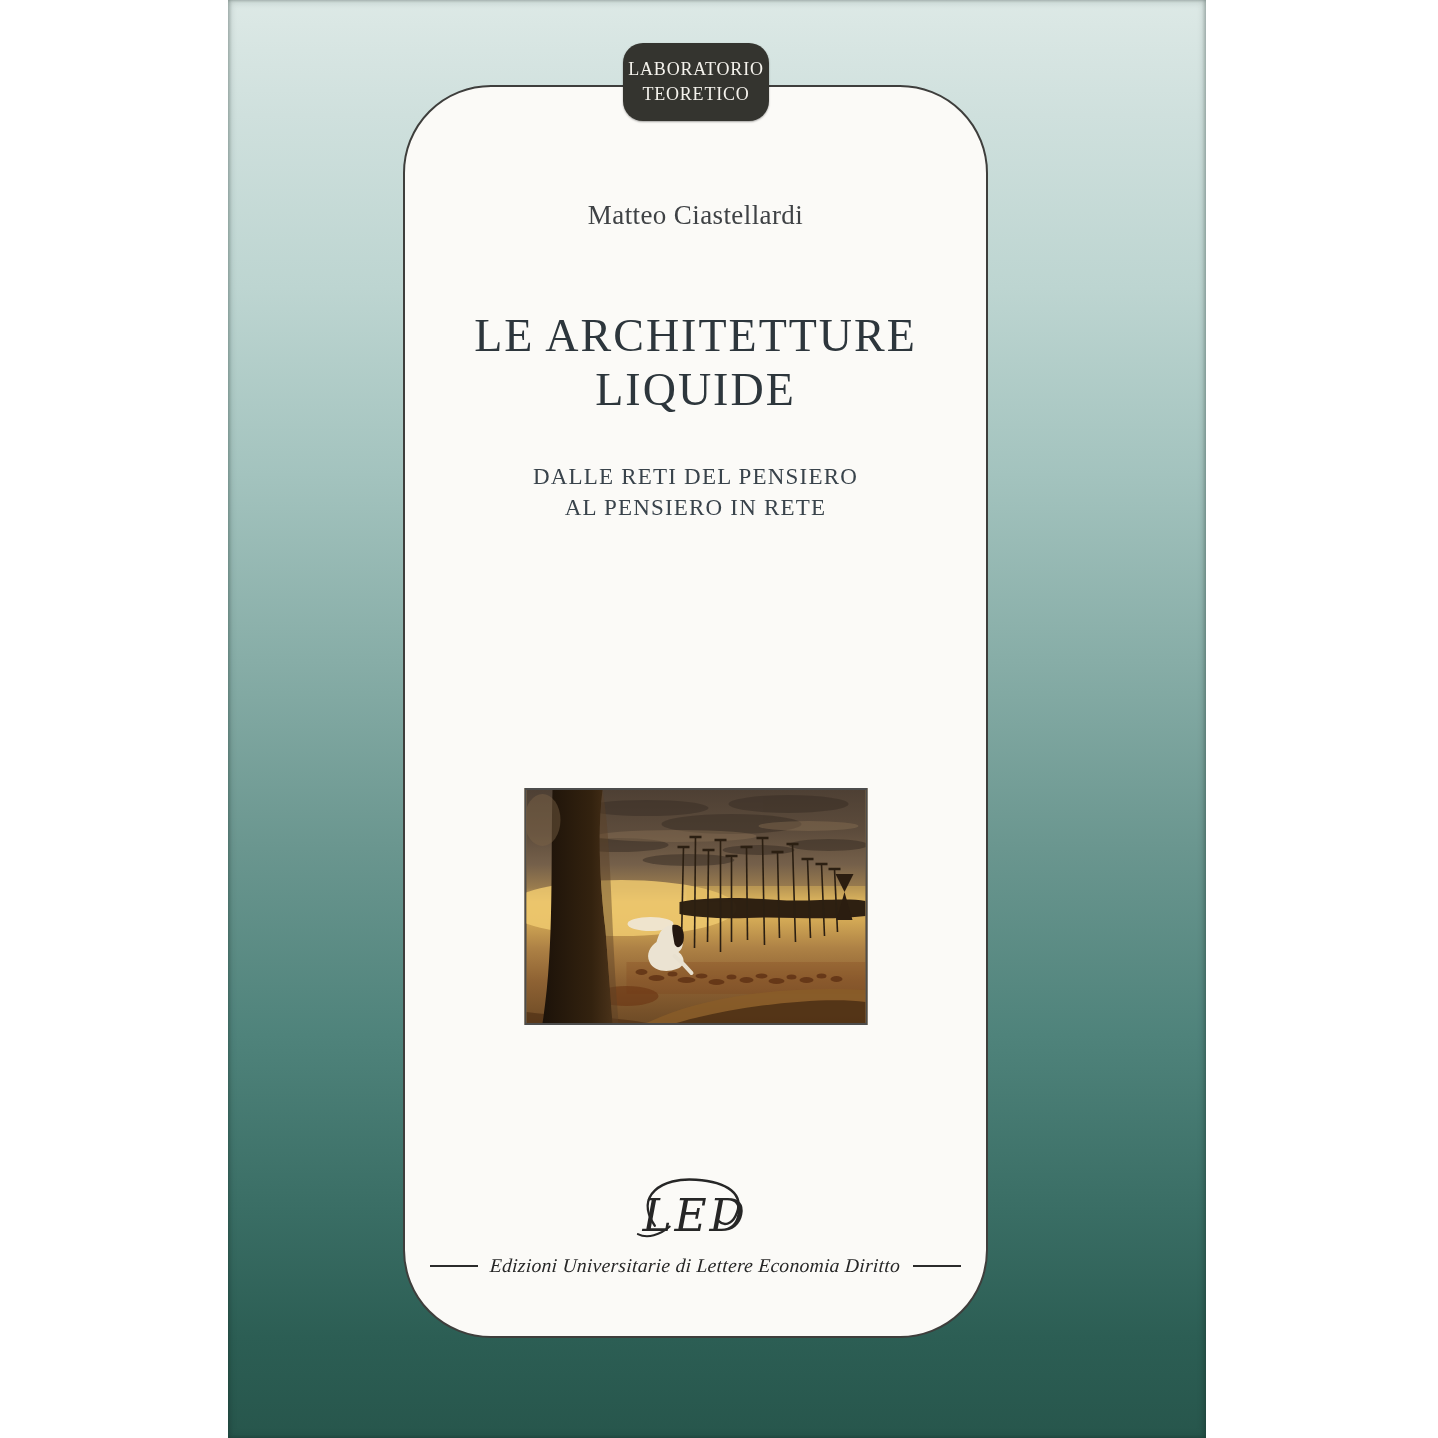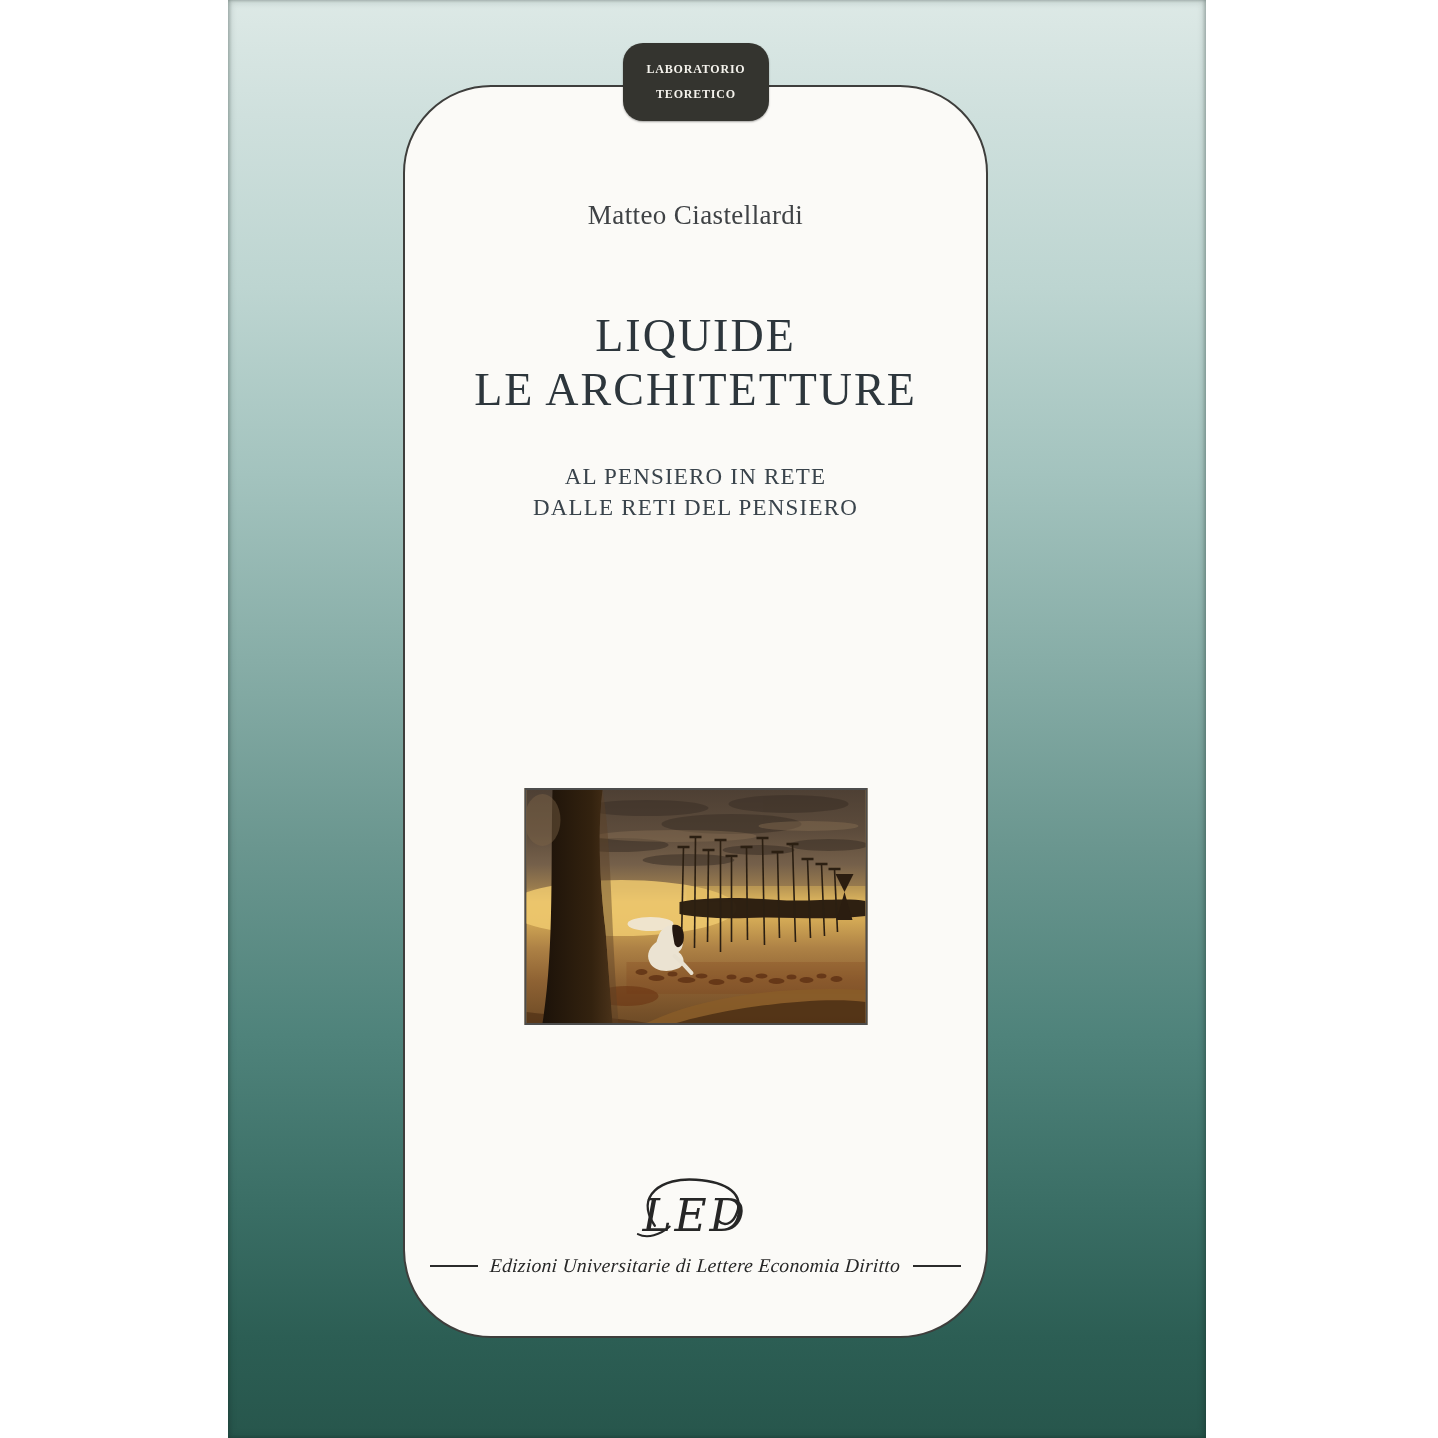"LABORATORIO" .badge span { font-size: 12px -> 18px; font-weight: bold -> normal }
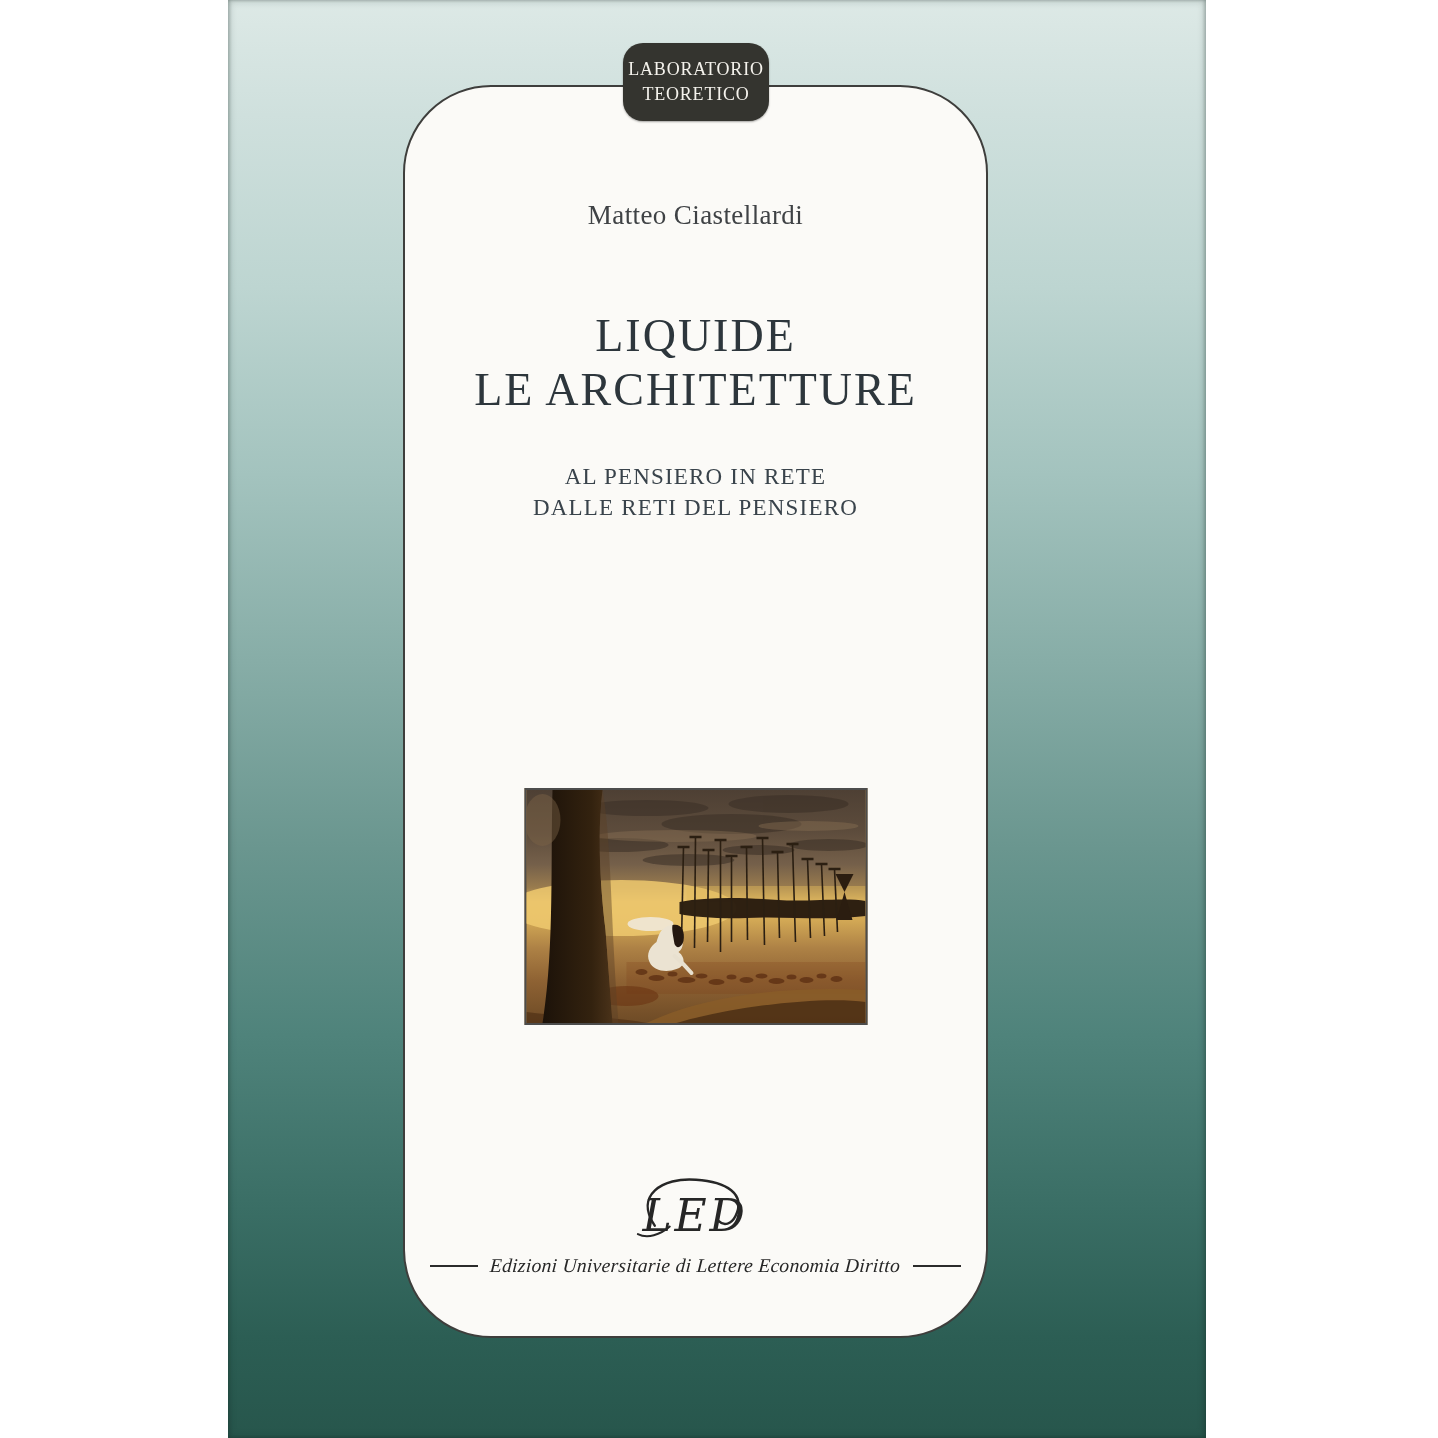"LIQUIDE" div { order: before "LE ARCHITETTURE" -> after "LE ARCHITETTURE" }
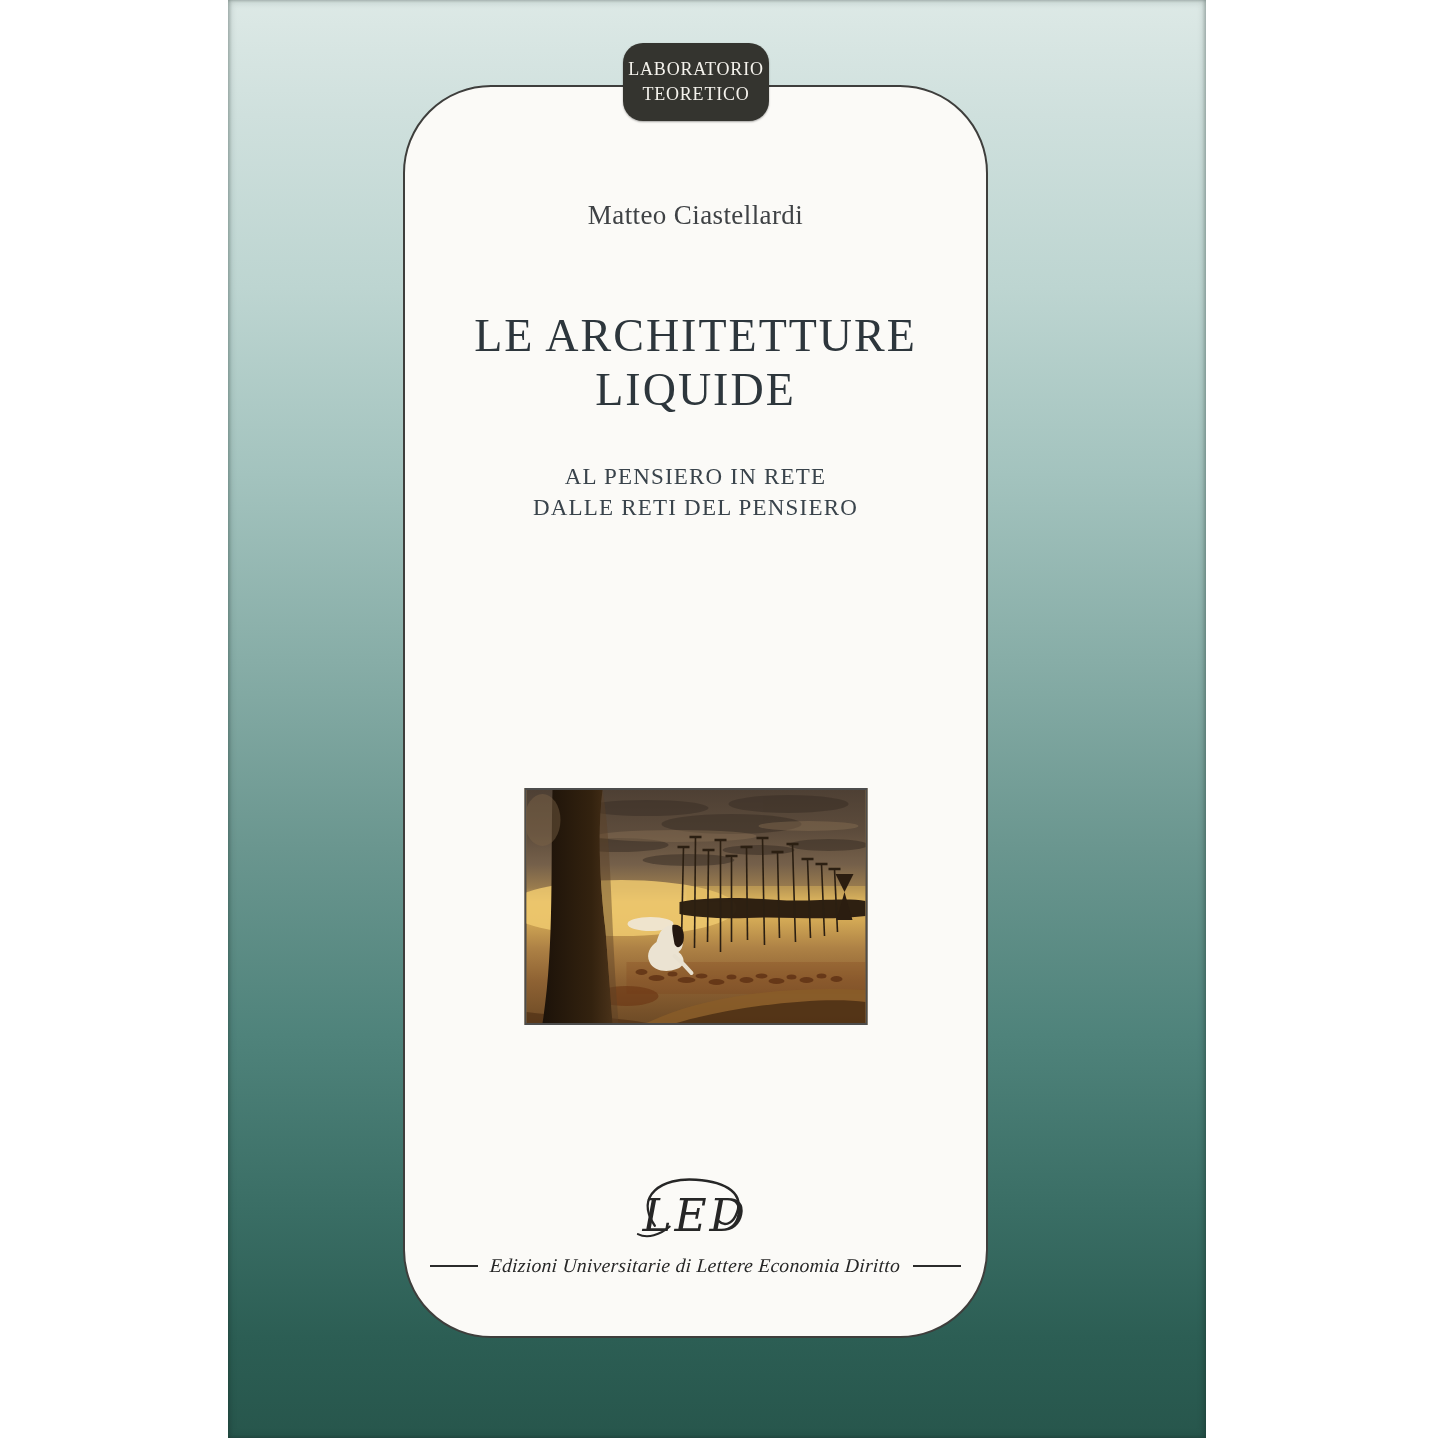"AL PENSIERO IN RETE" div { order: before "DALLE RETI DEL PENSIERO" -> after "DALLE RETI DEL PENSIERO" }
